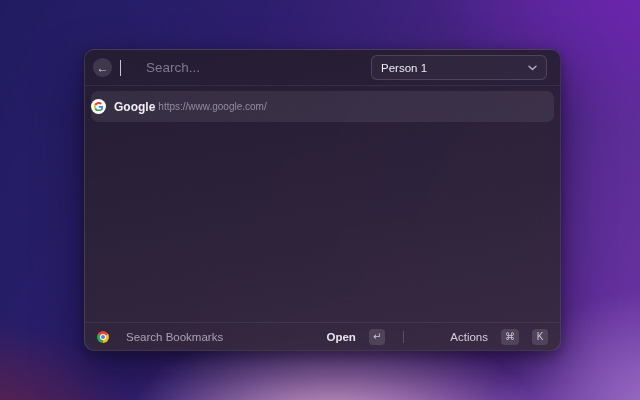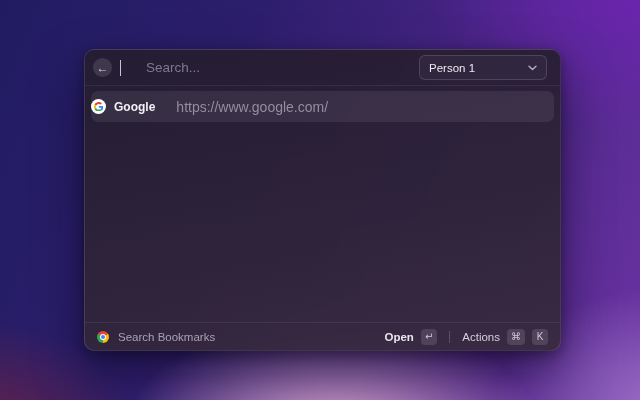"Person 1" .dropdown { width: 128px -> 176px }
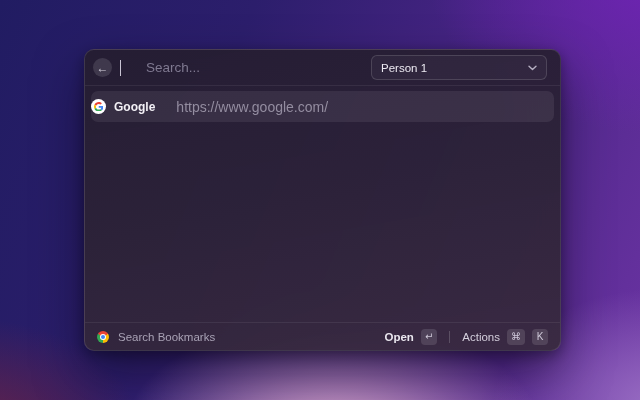"https://www.google.com/" .row .url { font-size: 14px -> 10px; margin-left: 21px -> 3px }
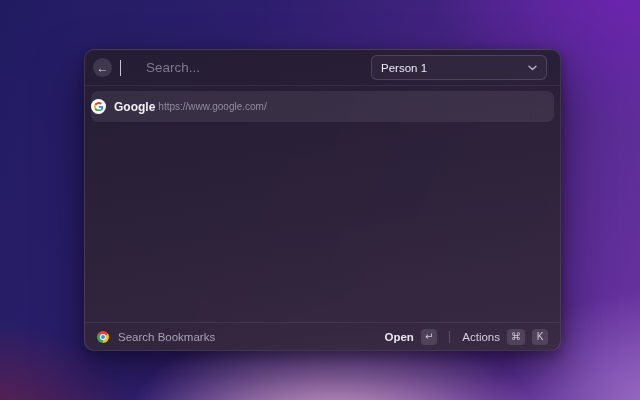"Search Bookmarks" .ftr-left { gap: 9px -> 17px }
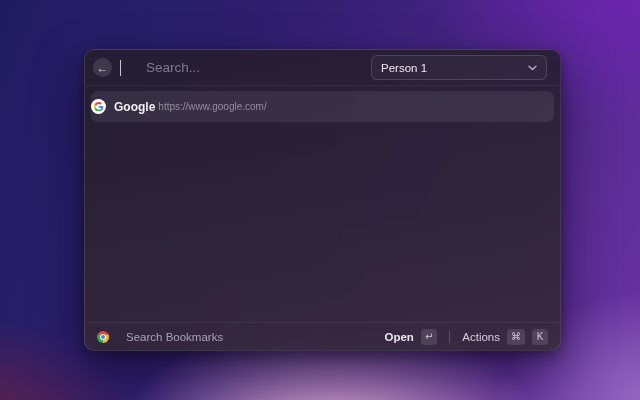"Open" .ftr-right { gap: 7px -> 13px }
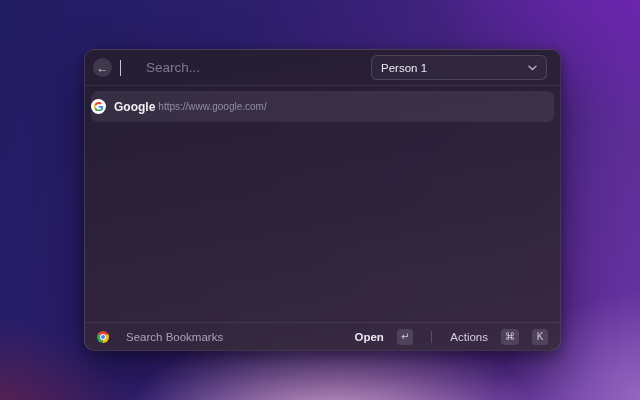"Actions" .act-label.secondary { margin-left: none -> 28px }
